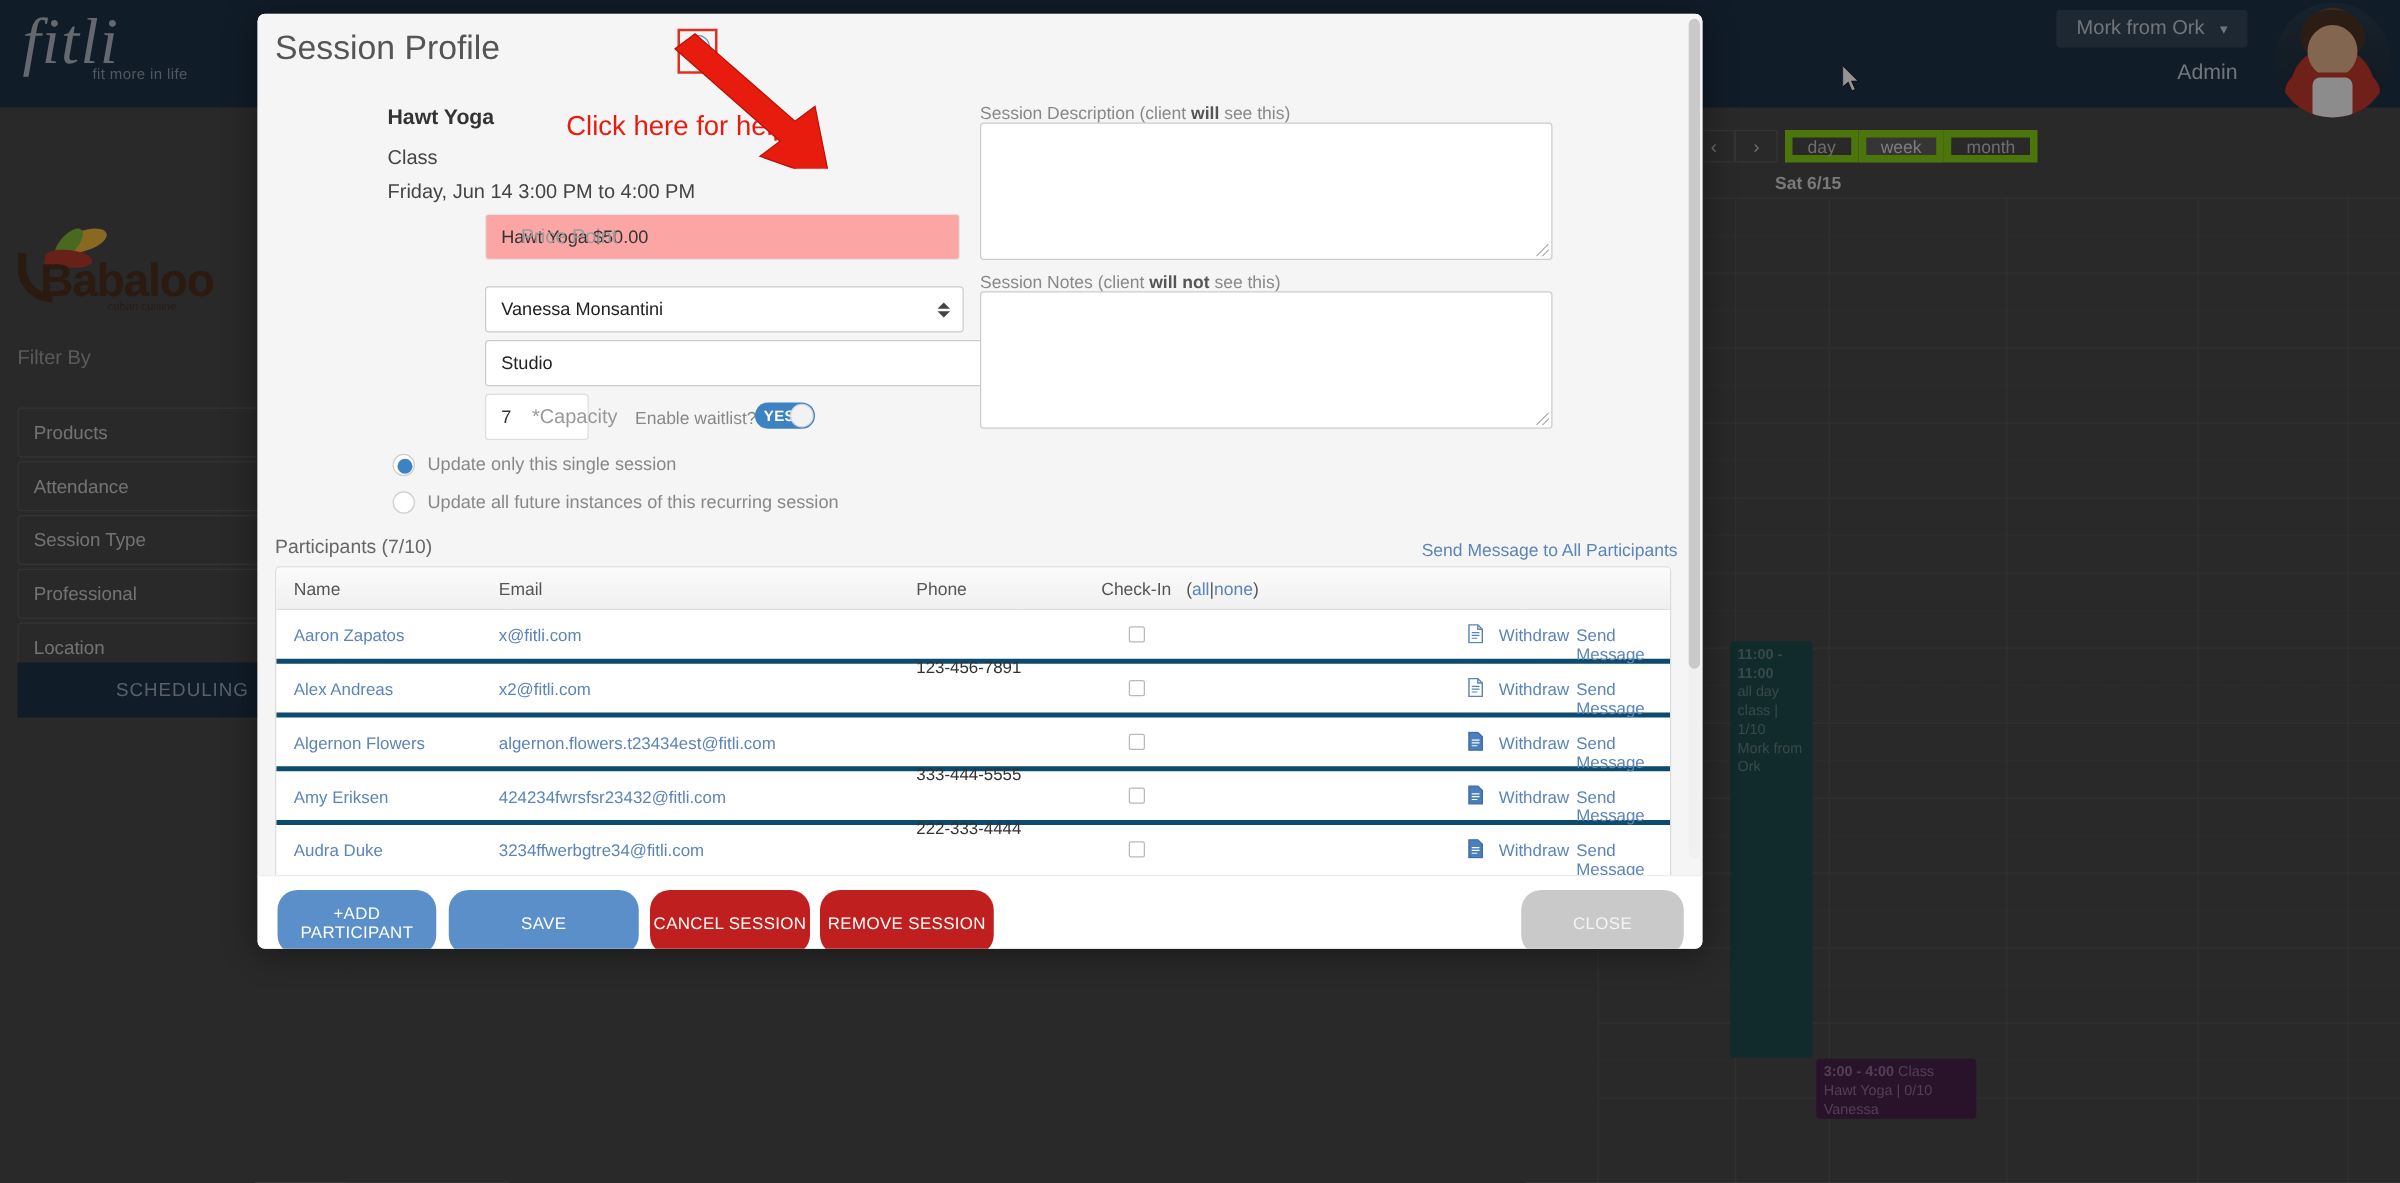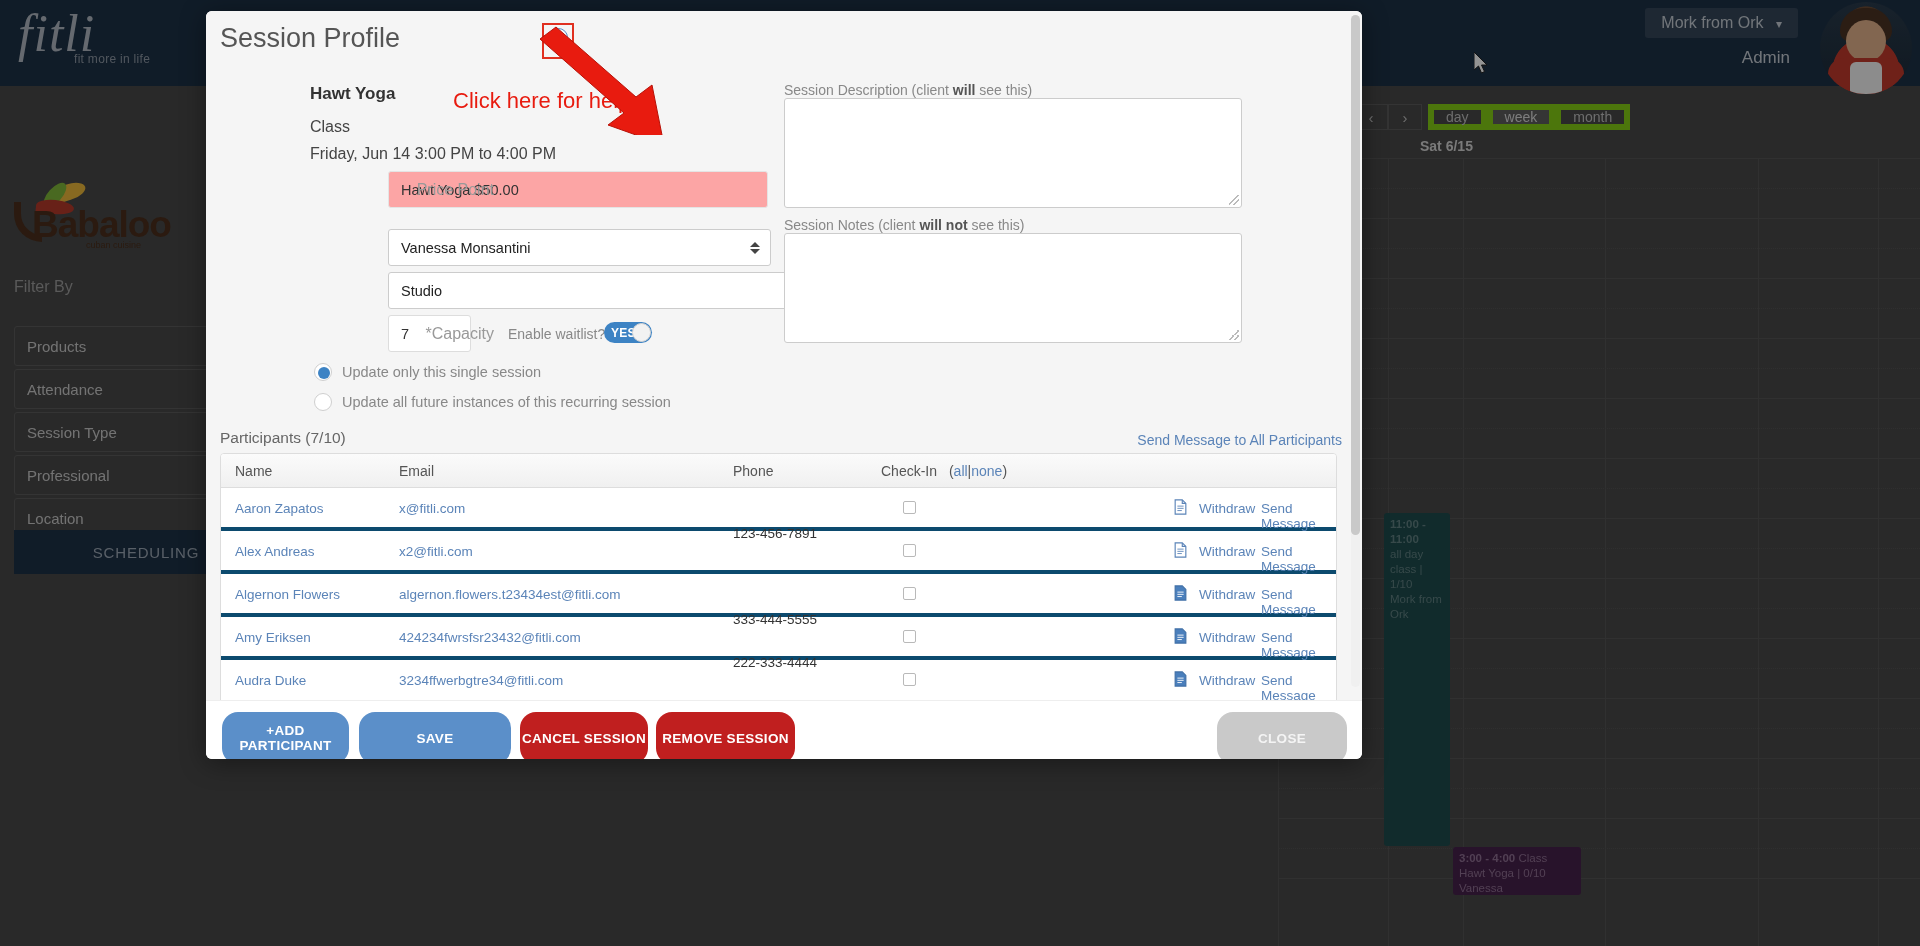"+ADD PARTICIPANT" .btn { font-weight: bold -> normal }
